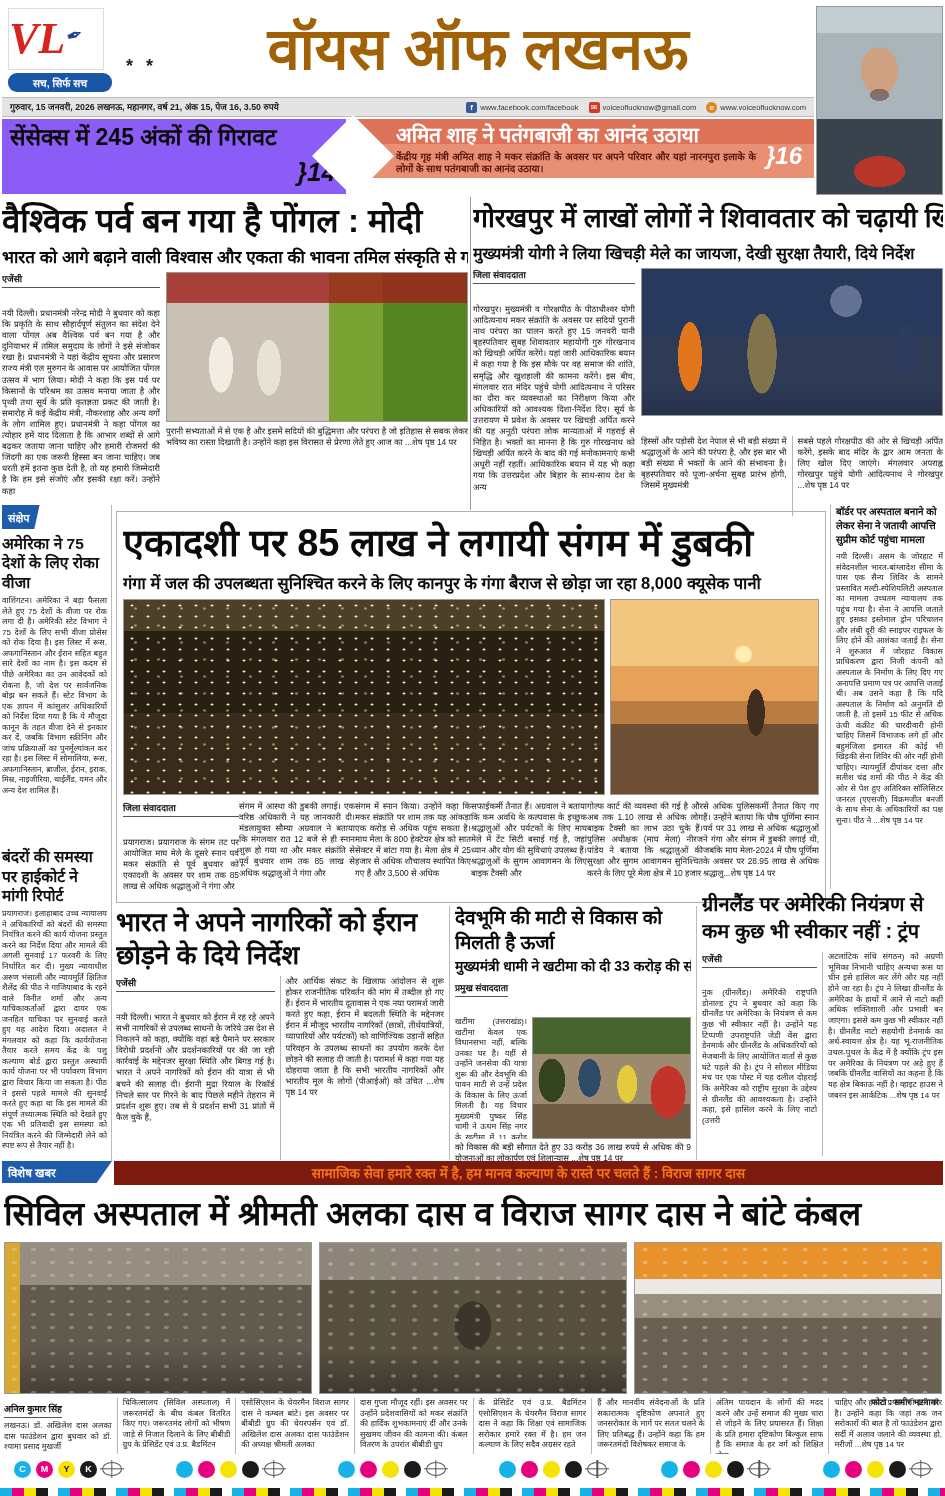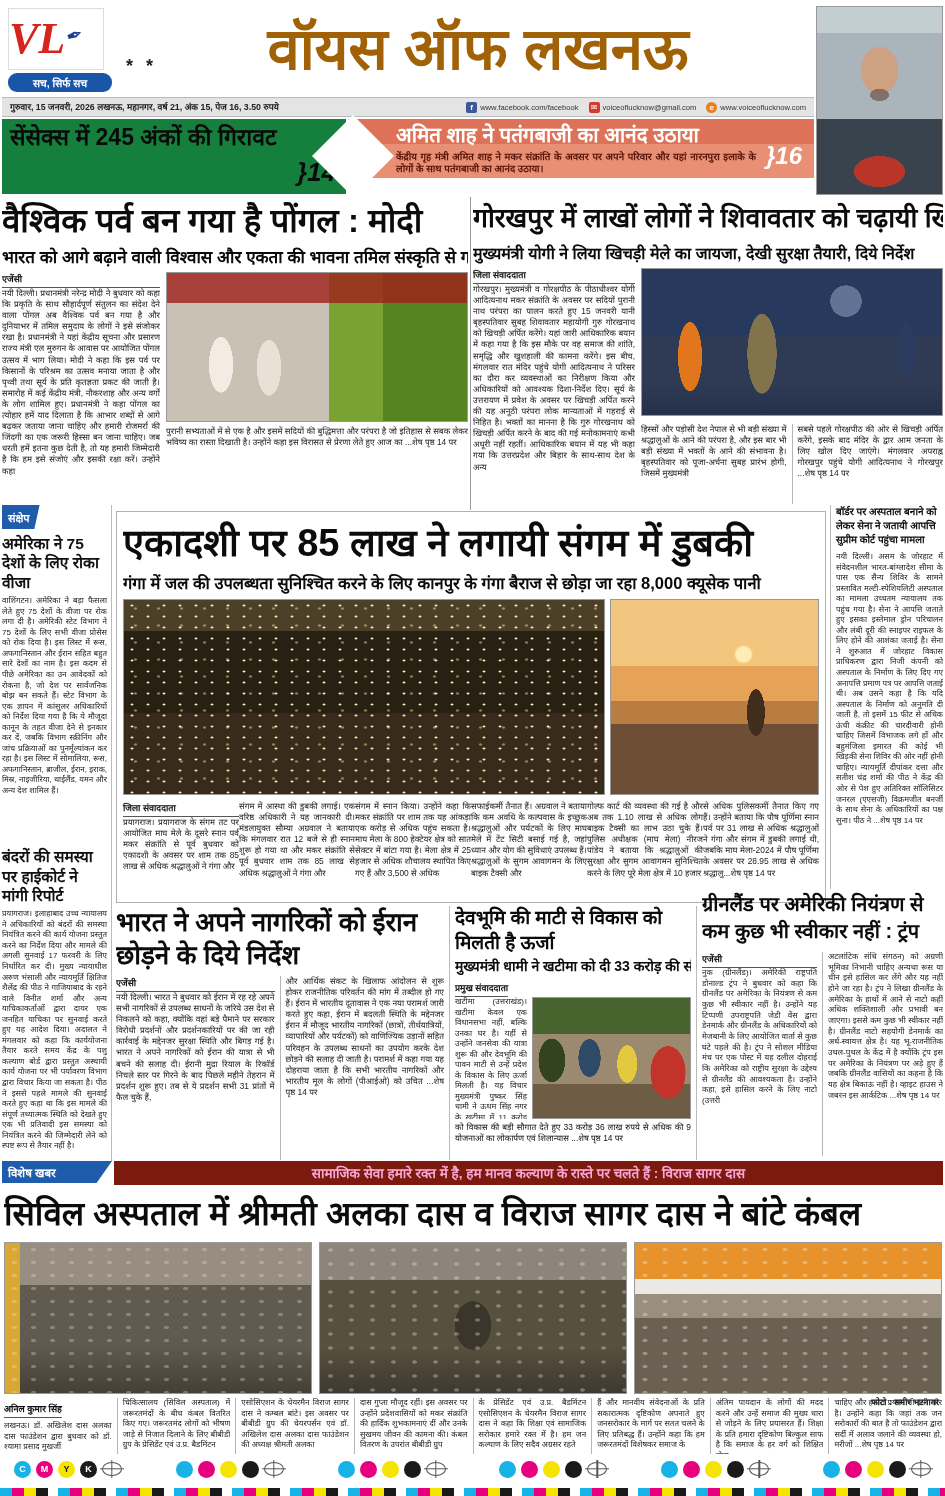"सेंसेक्स में 245 अंकों की" .teaser-yellow { background: #15803d -> #8b5cf6 }
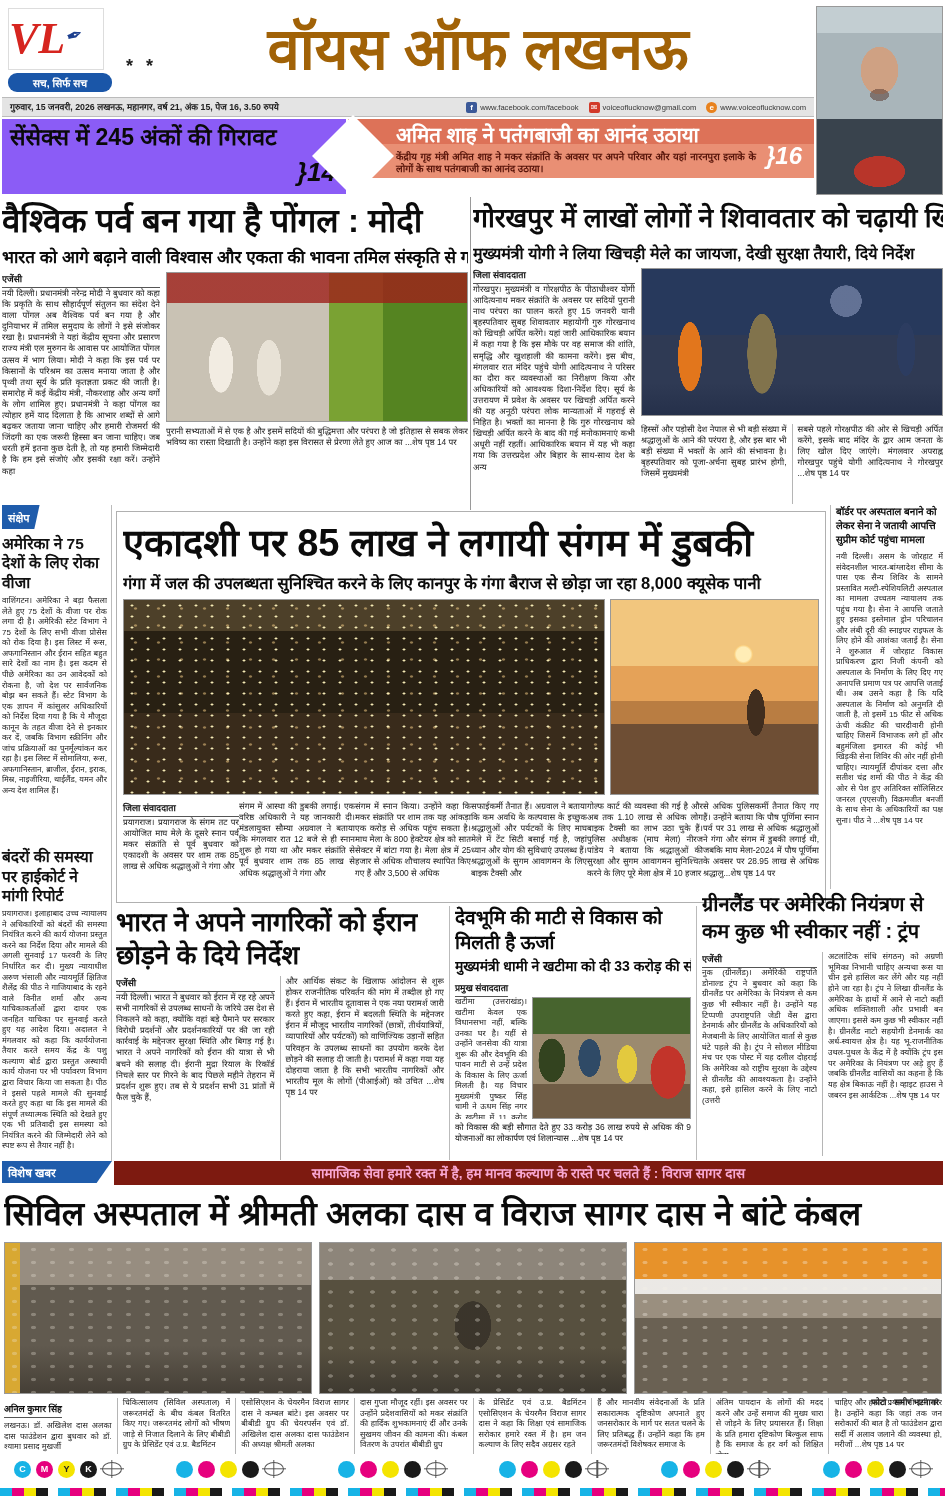"एजेंसी" .byline { margin-bottom: 0 -> 20px }
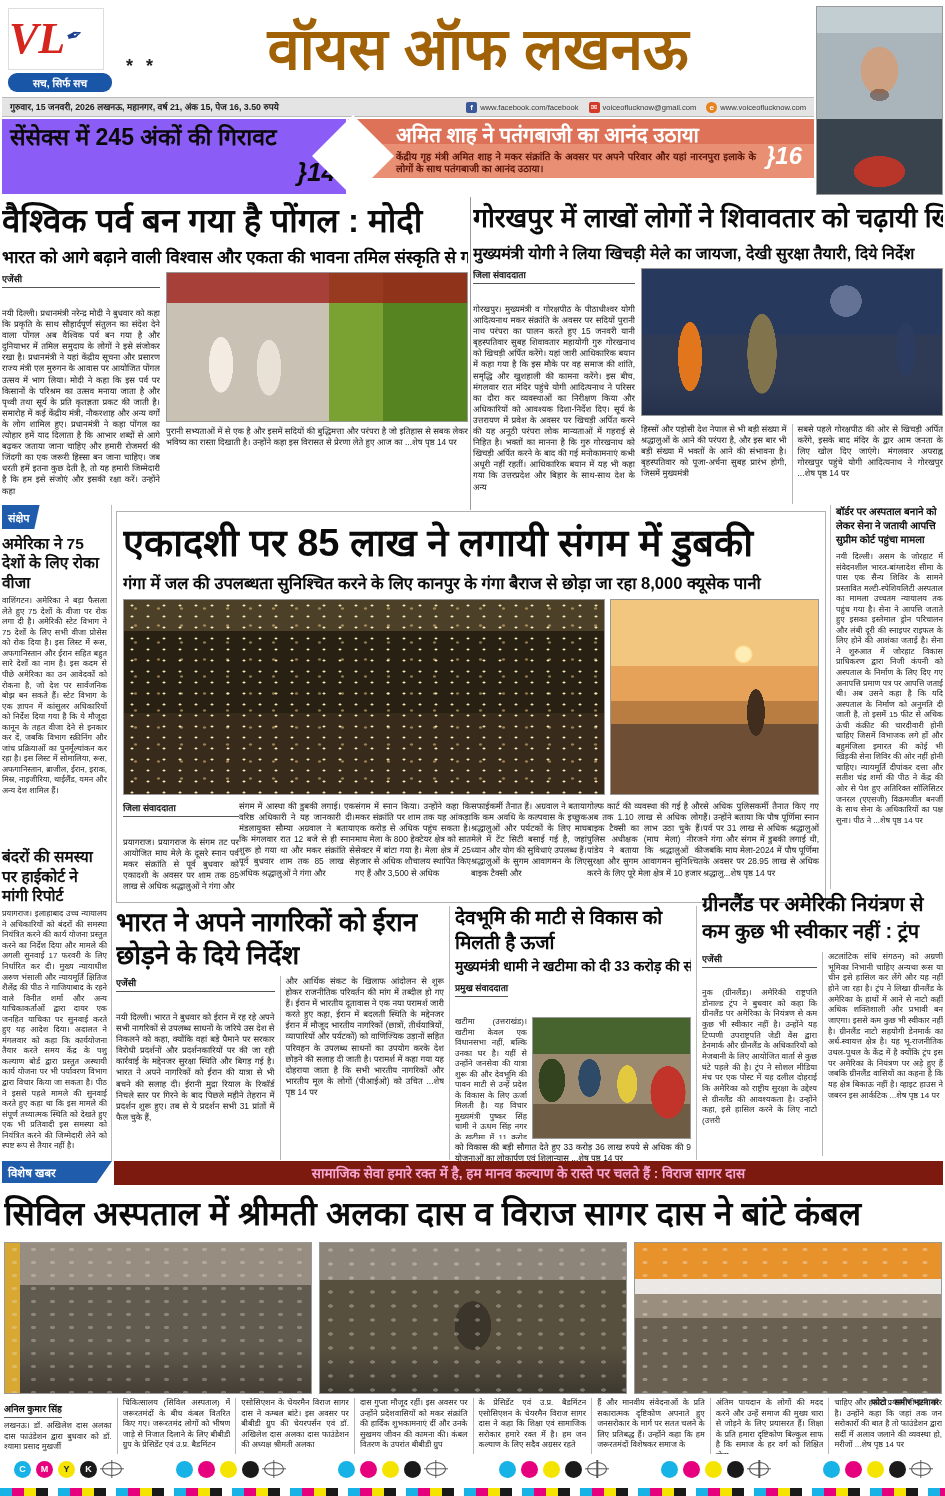"हिस्सों और पड़ोसी देश नेपाल" div.cols { margin-top: 8px -> 20px }
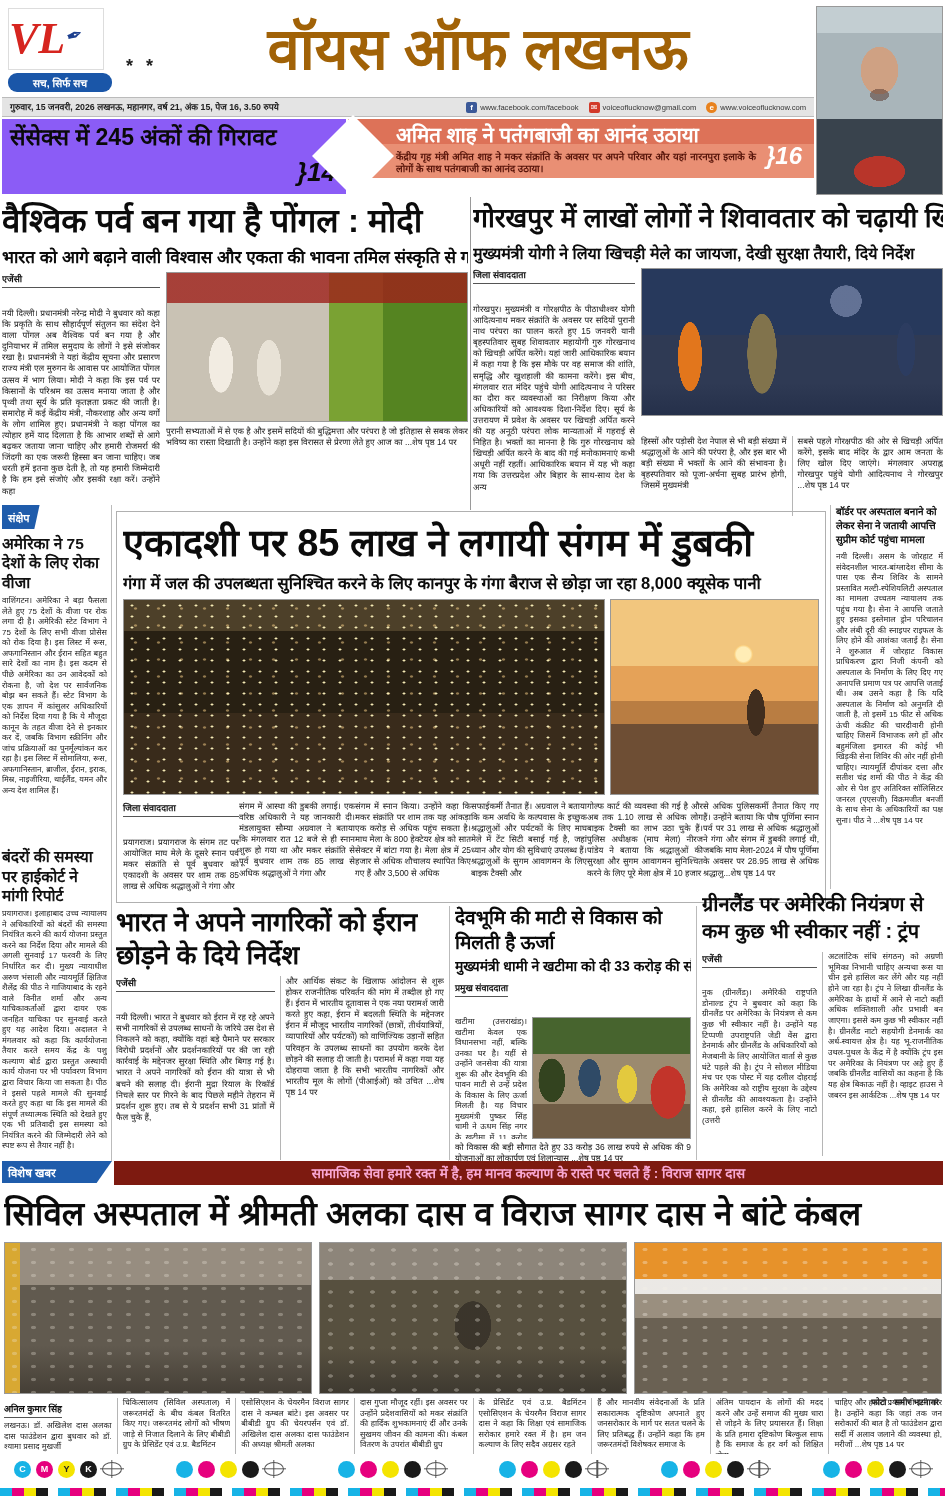"सामाजिक सेवा हमारे रक्त में" .sp-banner { color: #f9a8d4 -> #f97316 }
